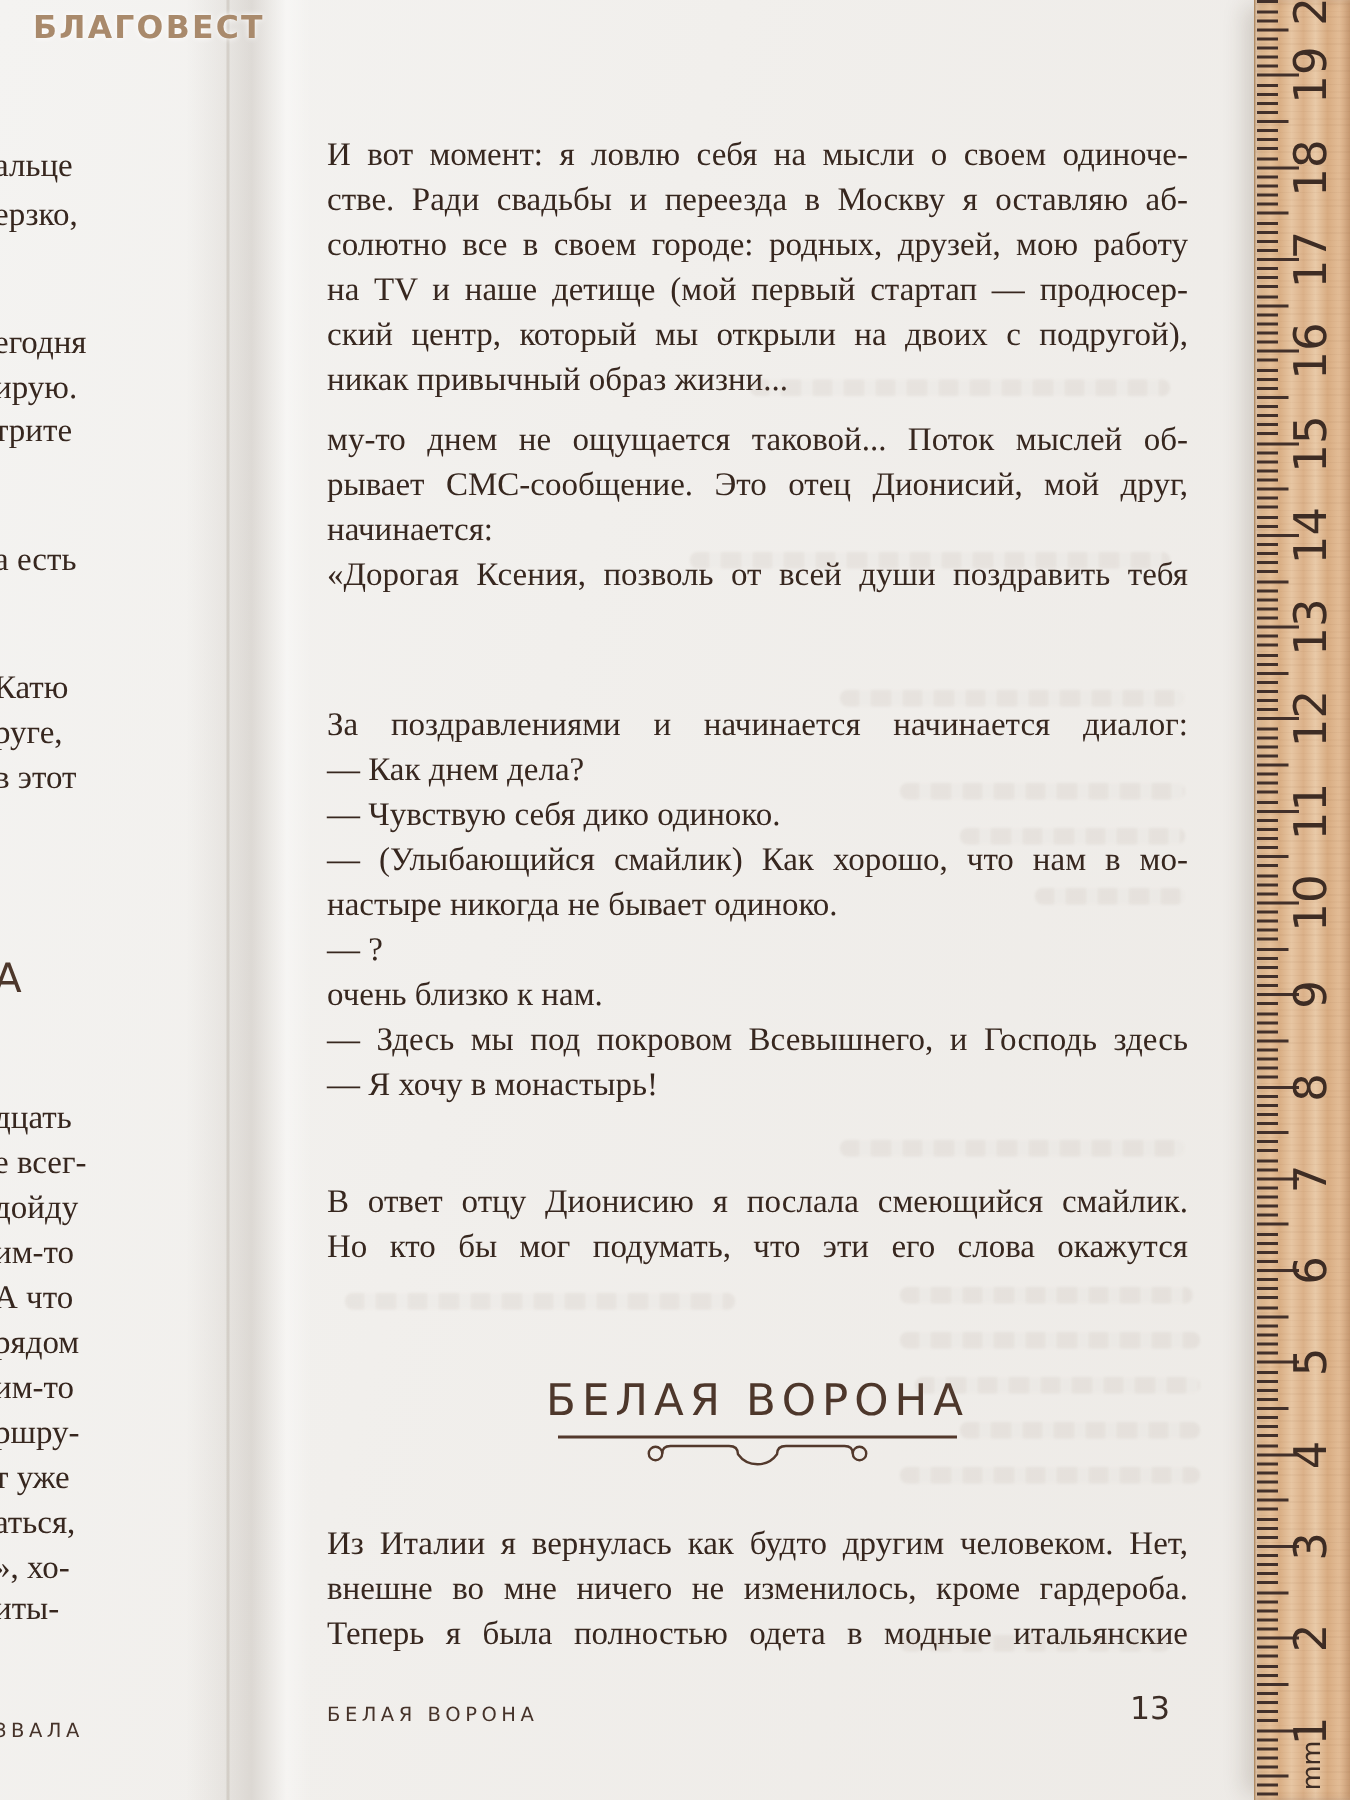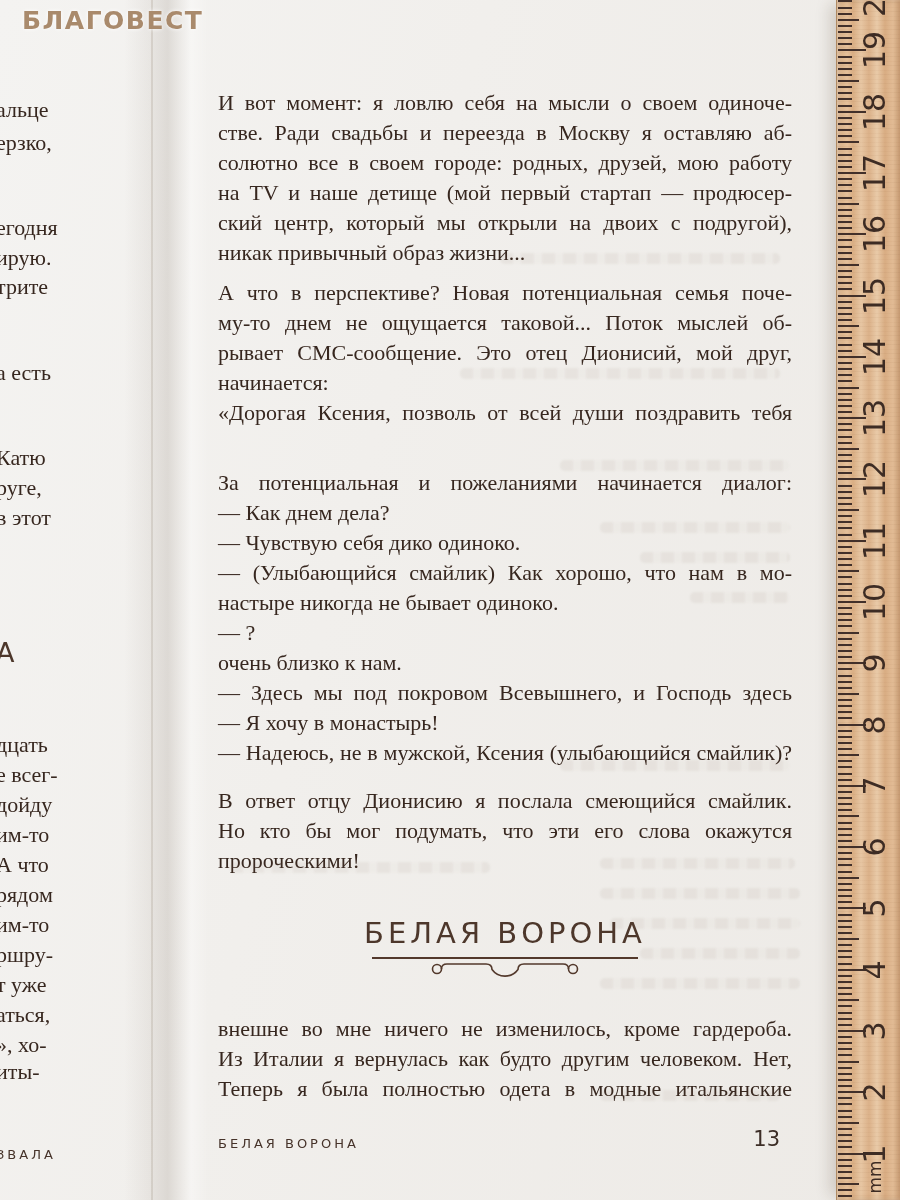"БЛАГОВЕСТ" .watermark { font-size: 25px -> 21px }
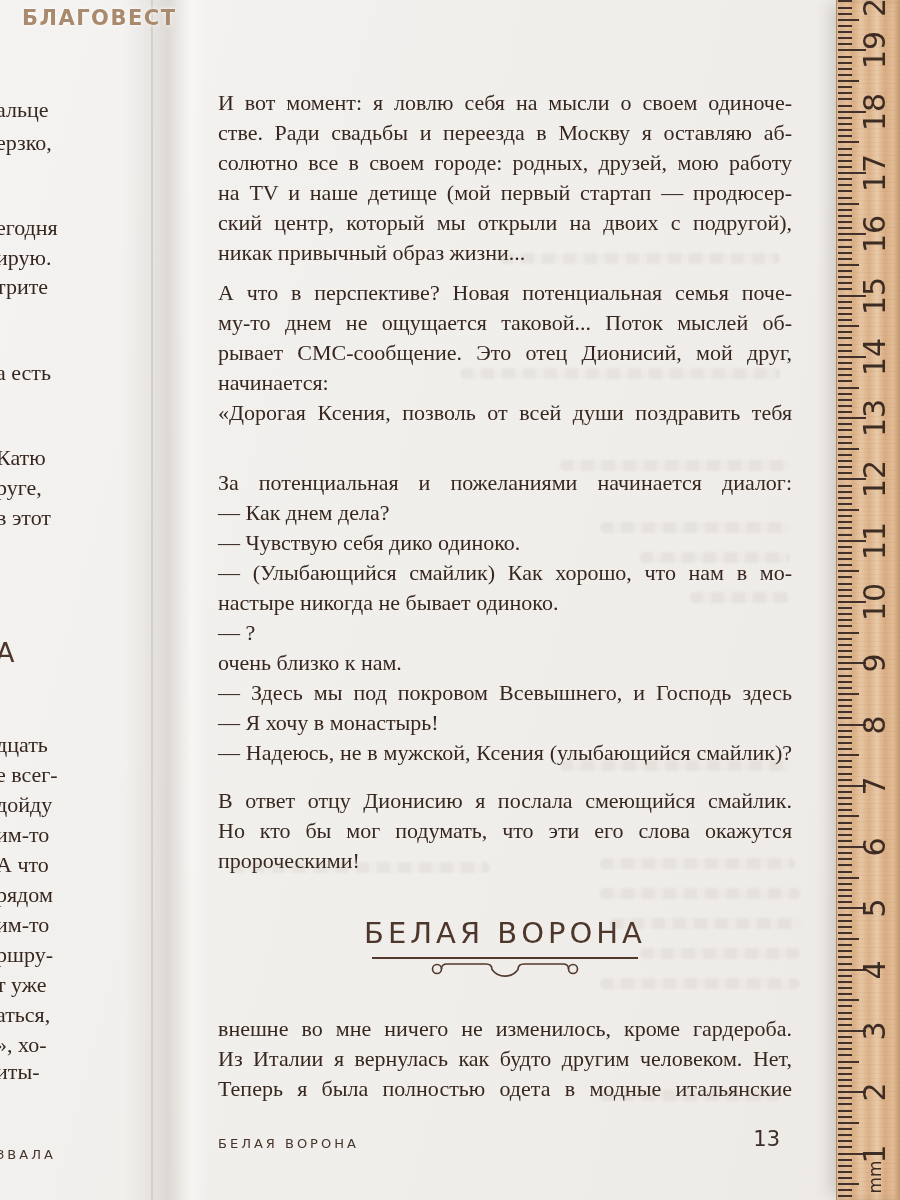"А что в перспективе? Новая" div.line { html: <div>А что в перспективе? Новая потенциальная семья поче-</div> -> none }
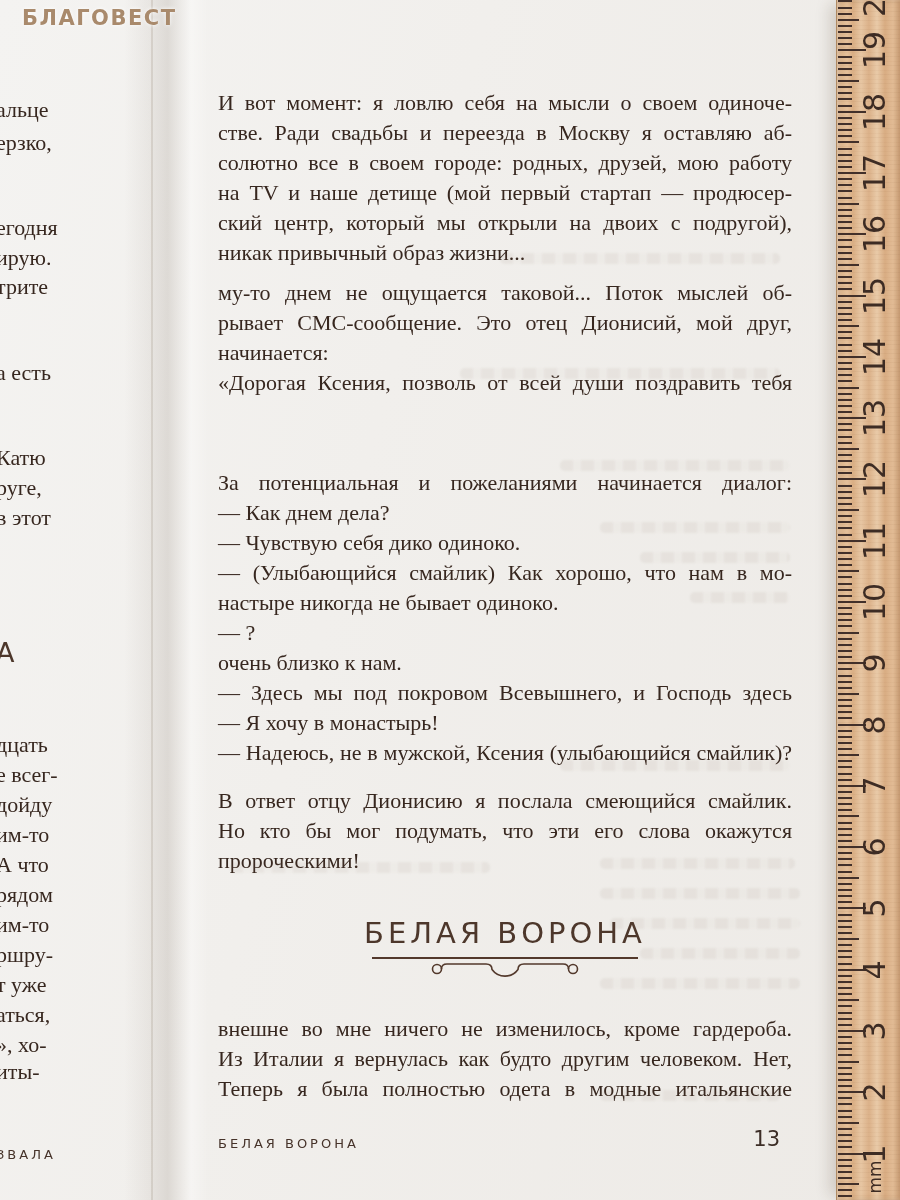"За потенциальная и пожеланиями" div.line { text: потенциальная и пожеланиями -> поздравлениями и начинается }
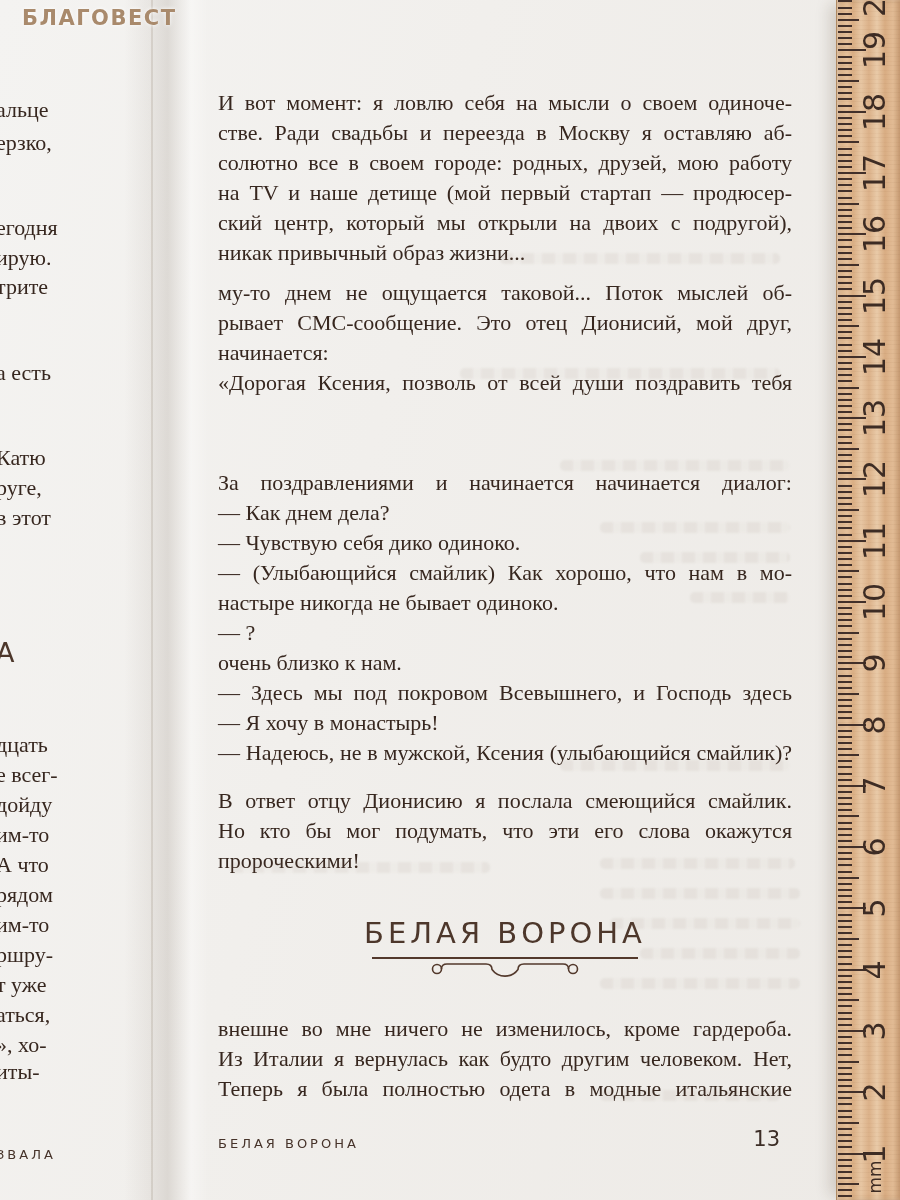"— Надеюсь, не в мужской," div.line { html: <div>— Надеюсь, не в мужской, Ксения (улыбающийся смайлик)?</div> -> none }
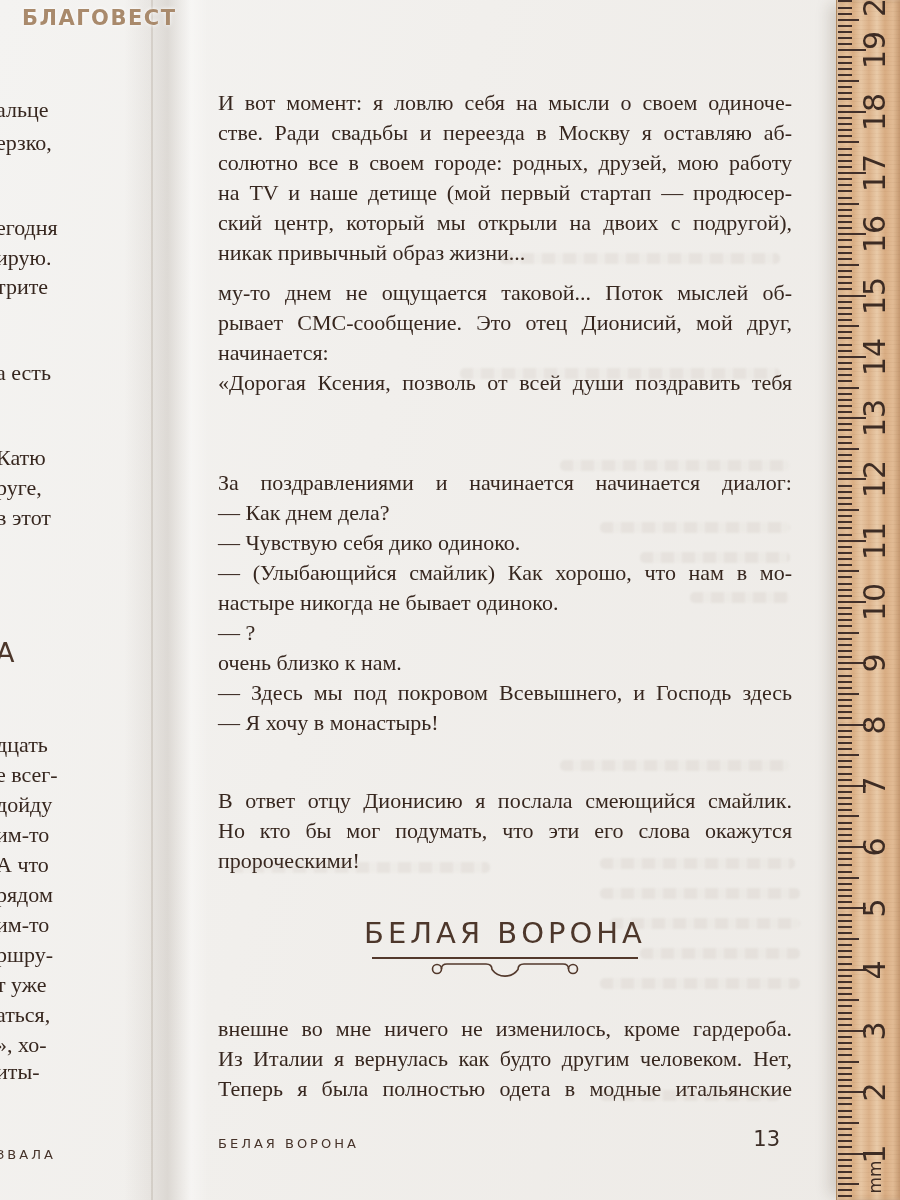"пророческими!" div.line { html: <div>пророческими!</div> -> none }
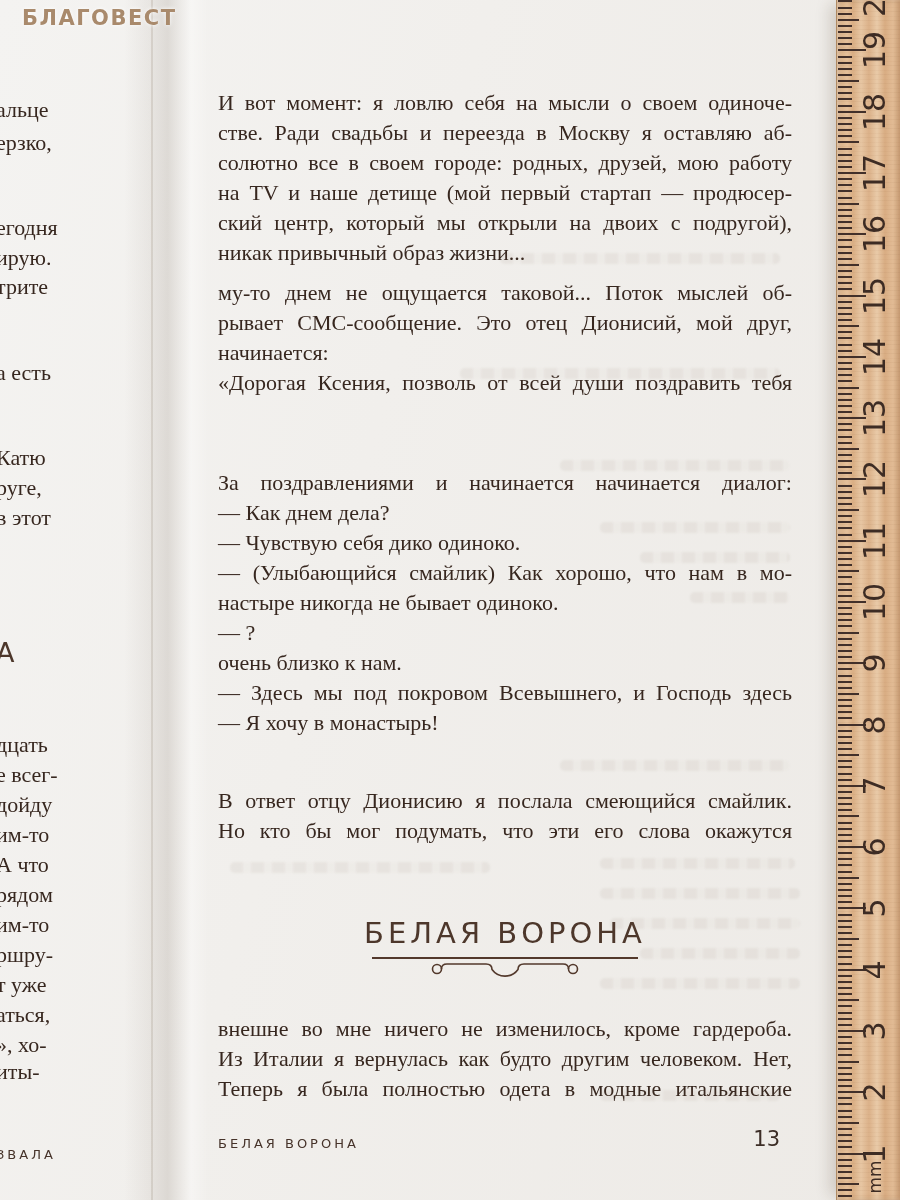"внешне во мне ничего не" div.line { order: before "Из Италии я вернулась как" -> after "Из Италии я вернулась как" }
